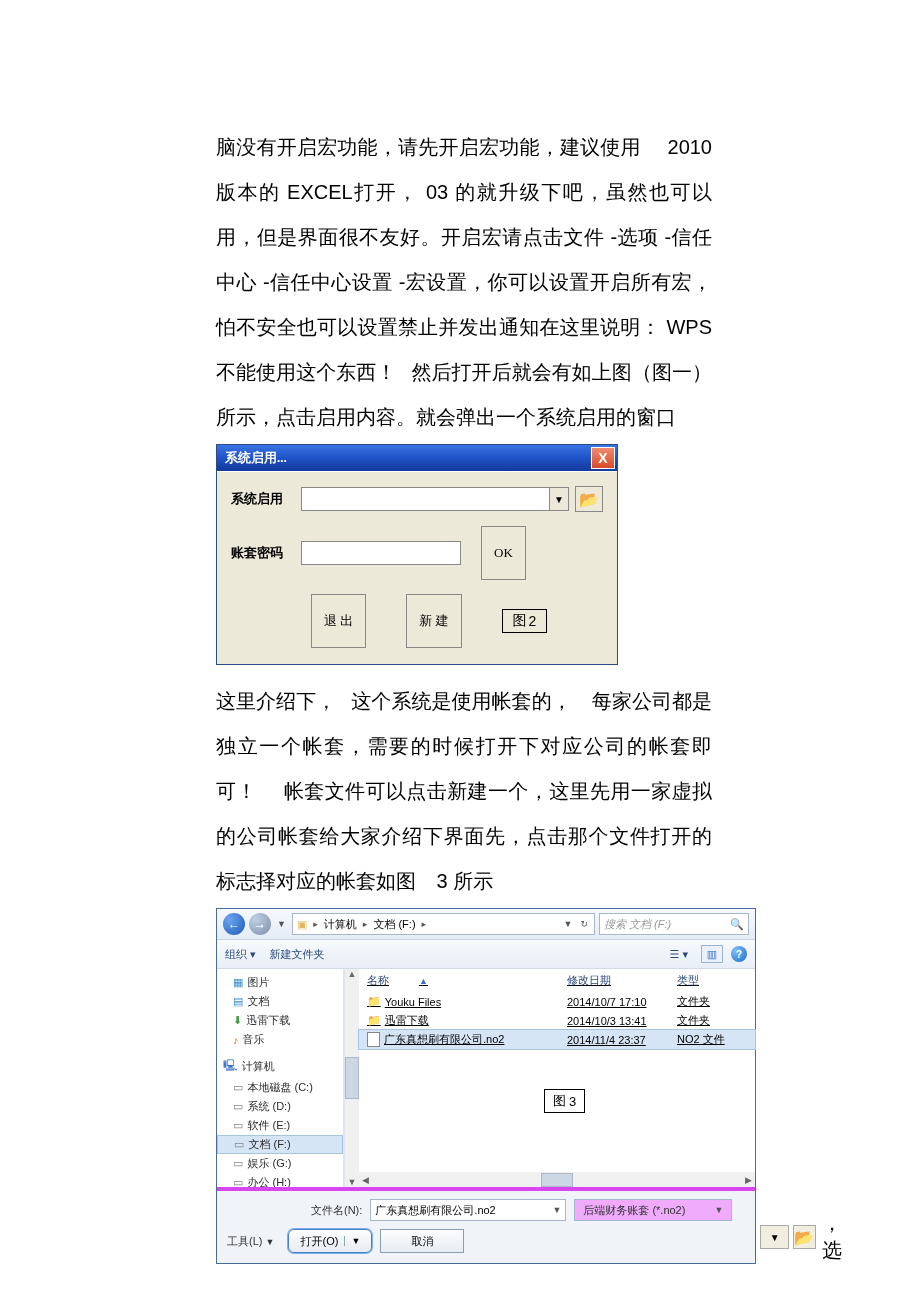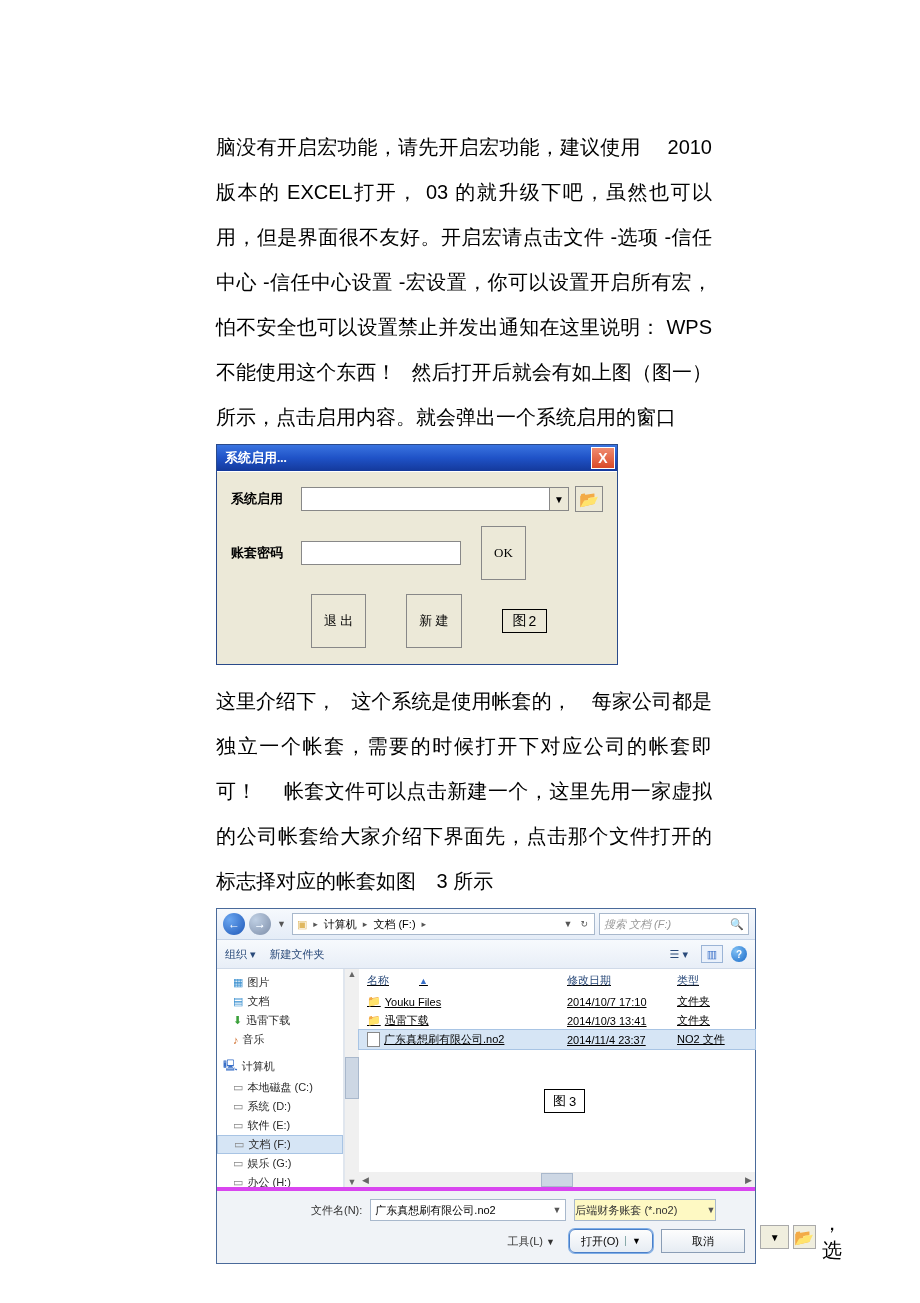"后端财务账套 (*.no2)" .type-combo { background: #fef9c3 -> #f0abfc; padding: 0 0 -> 0 8px }
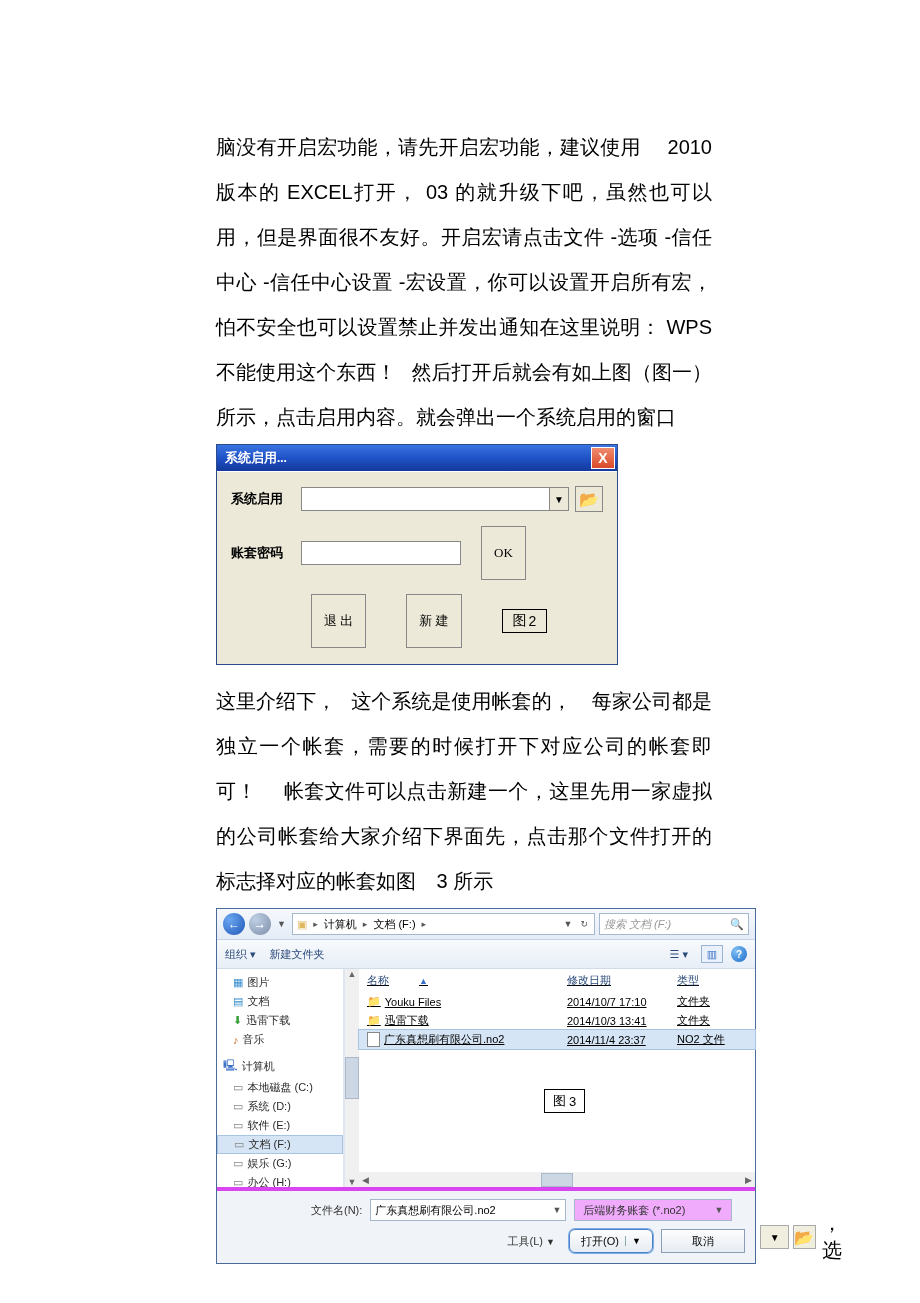"工具(L) ▼" .btn-row { justify-content: flex-end -> none }
